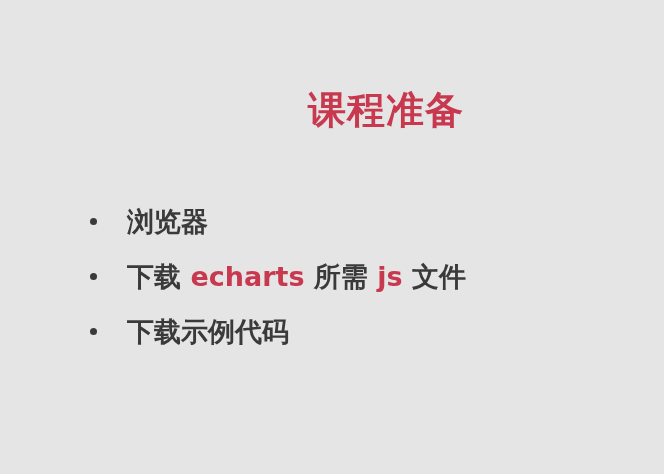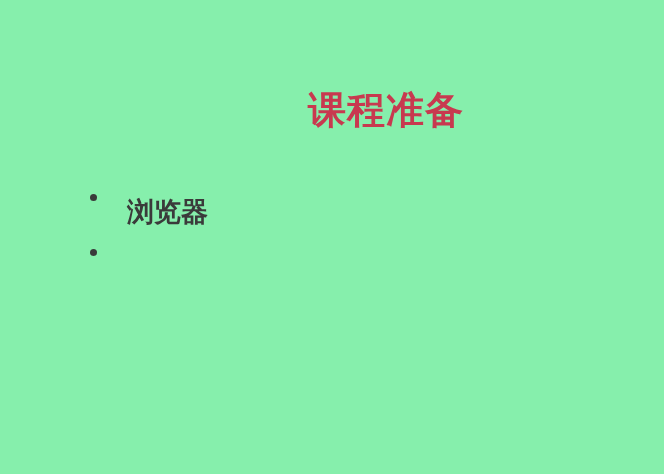"课程准备" .slide { background: #86efac -> #e5e5e5 }
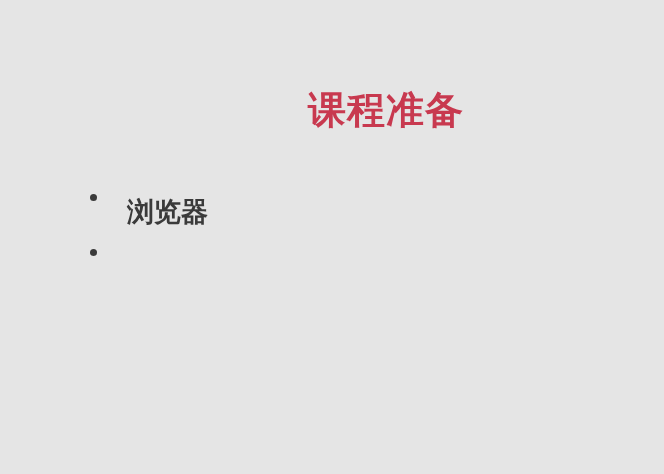"浏览器" .bullet-item { align-items: flex-start -> center }
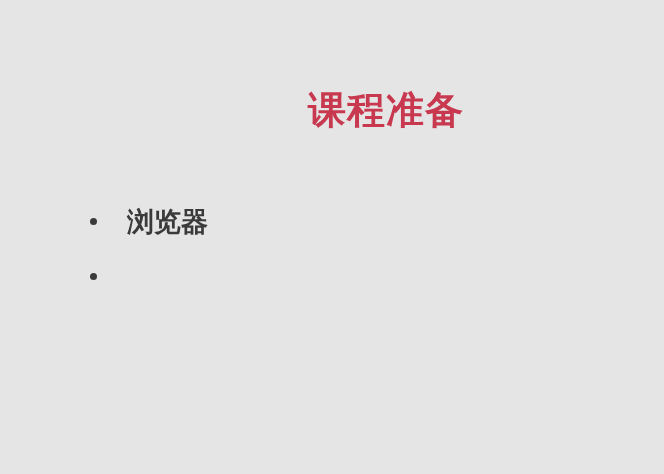"下载 echarts 所需 js 文件" span.bullet-text { html: none -> <span><span>下载 </span><span>echarts</span><span> 所需 </span><span>js</span><span> 文件</span></span> }
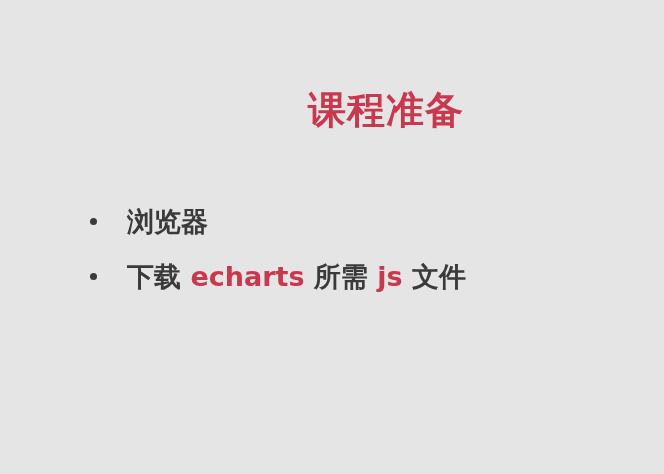"下载示例代码" li.bullet-item { html: none -> <li> <span></span> <span>下载示例代码</span> </li> }
